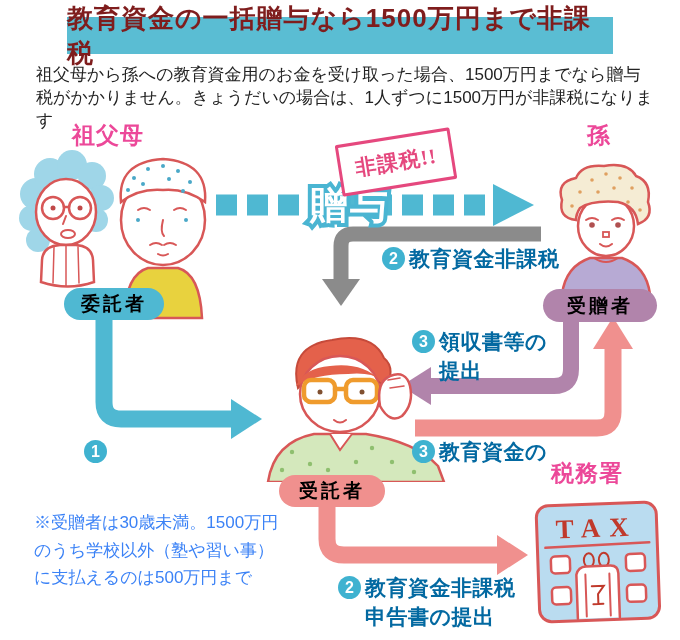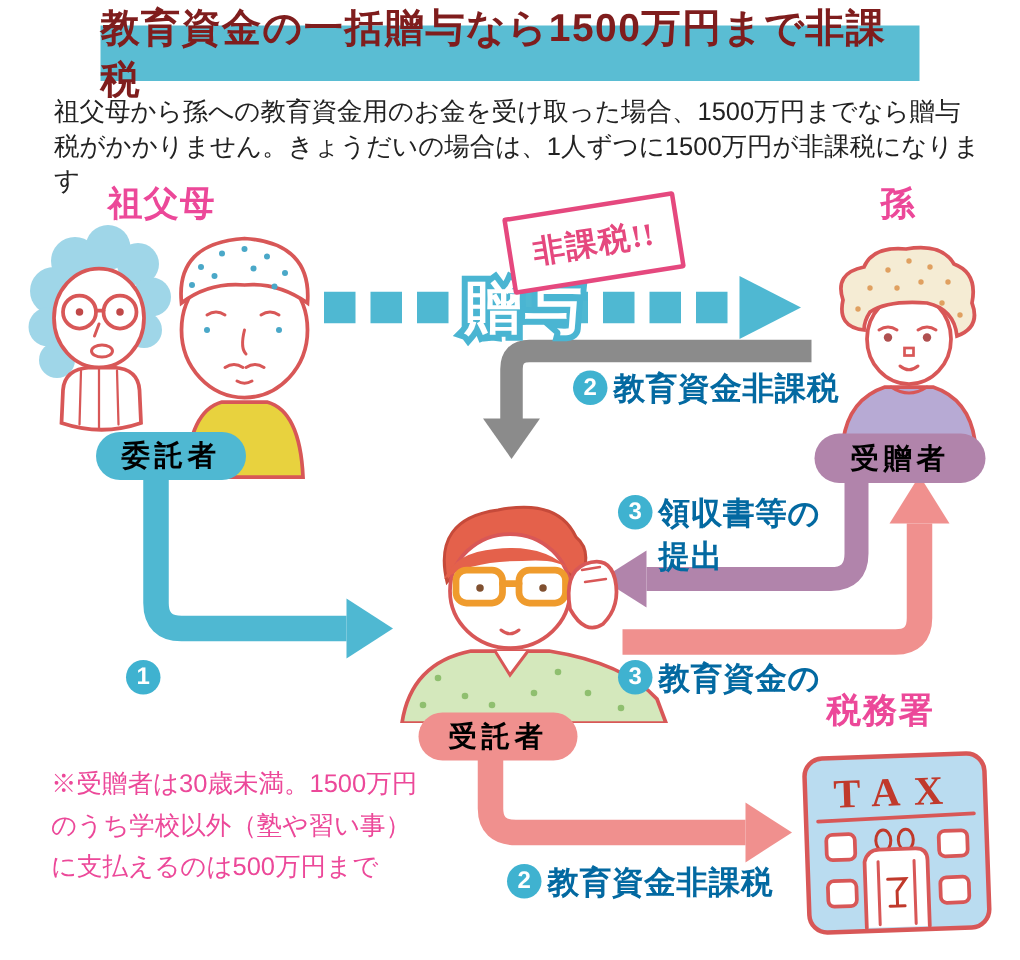"※受贈者は30歳未満。1500万円のうち学校以外（塾や習い事）に支払えるのは50" .footnote { color: #ec4899 -> #3b82f6 }
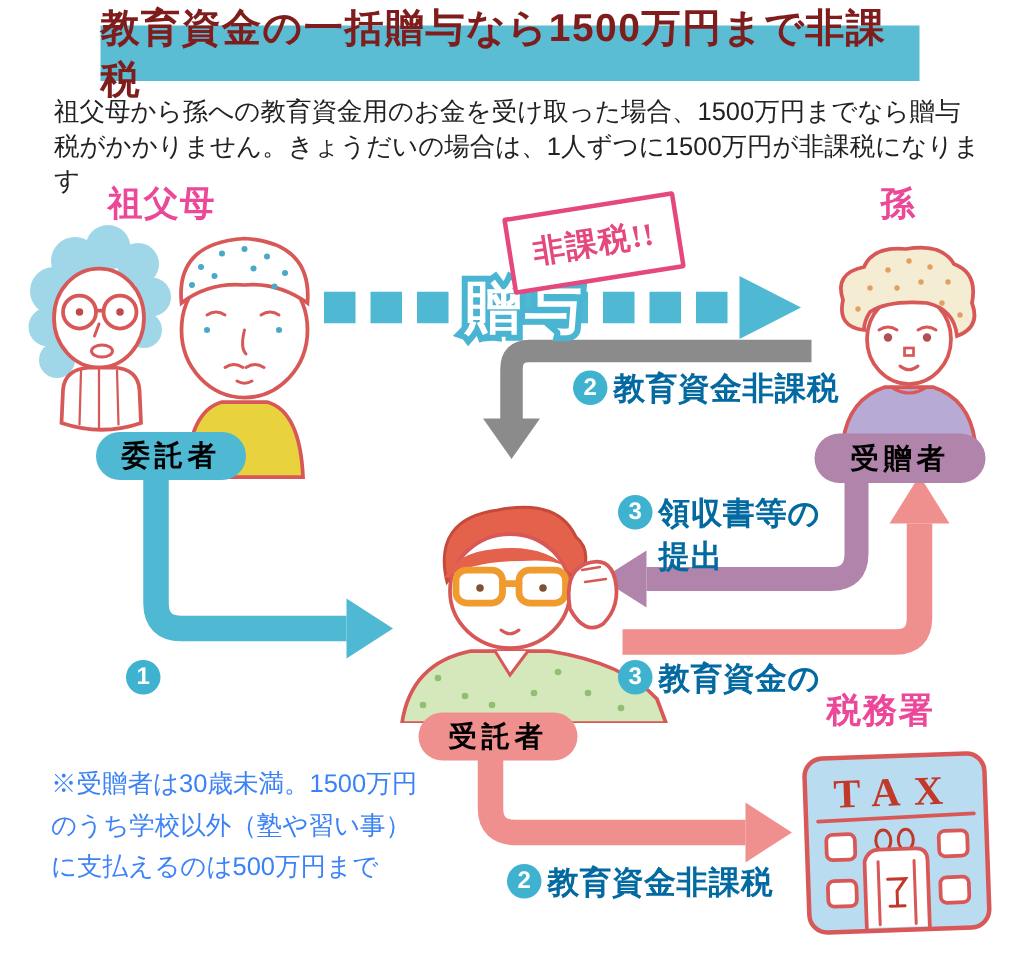"申告書の提出" div.step-row { html: none -> <div> <span>申告書の提出</span> </div> }
